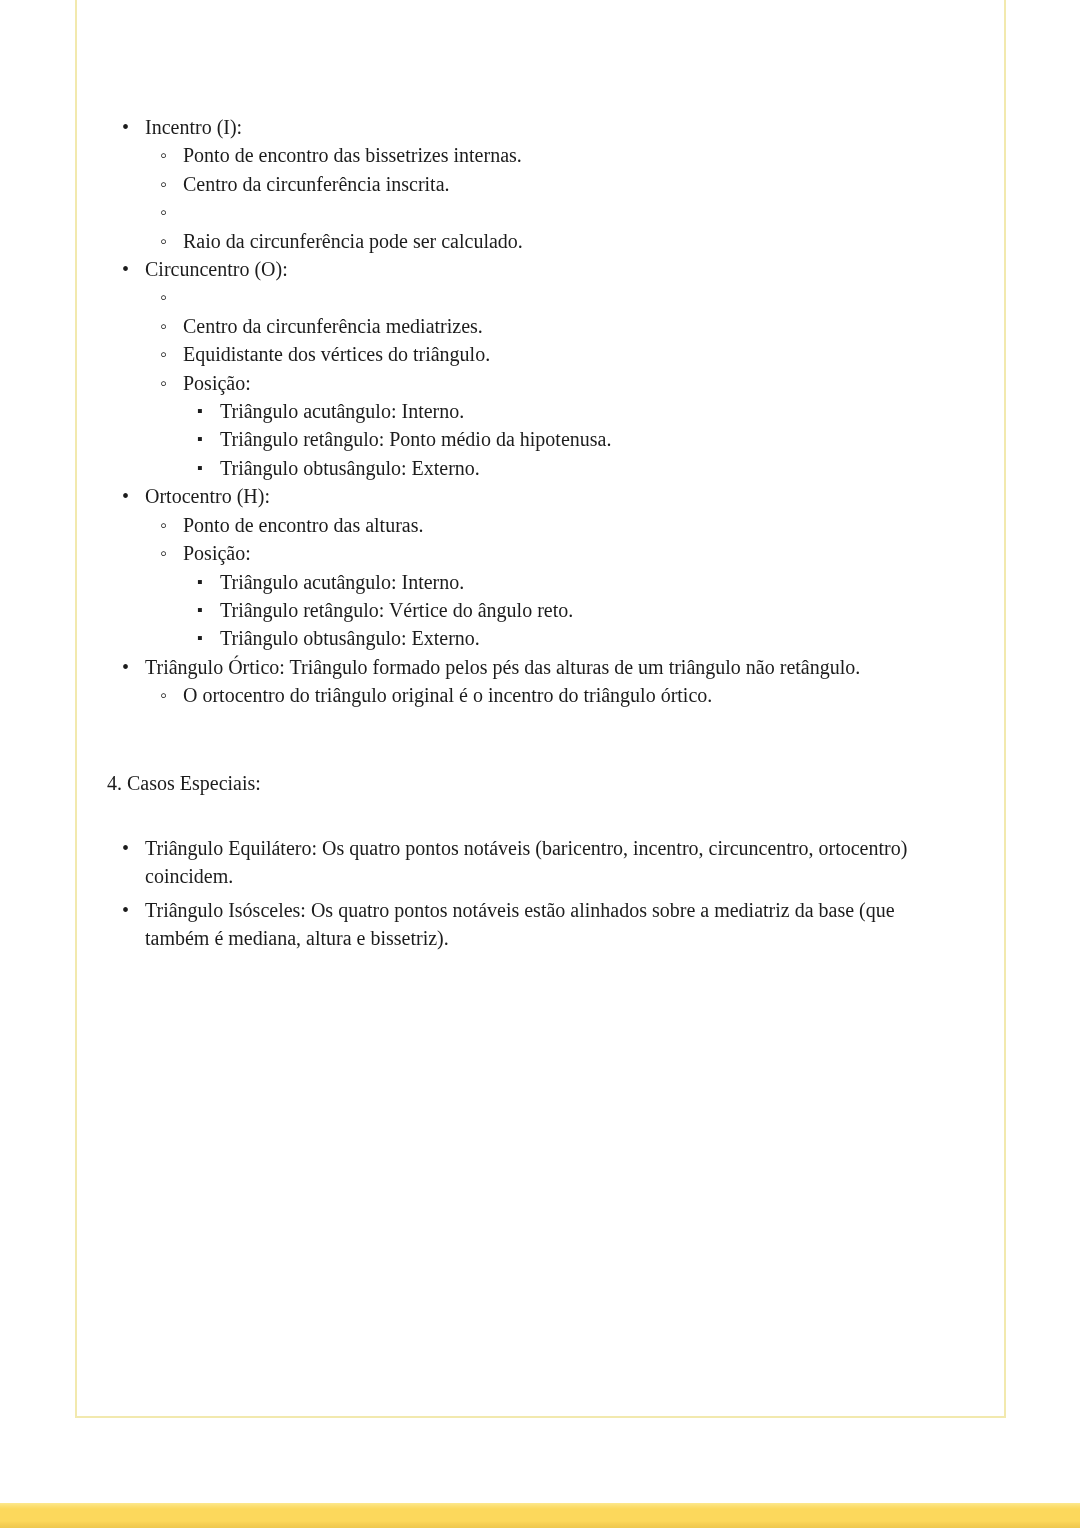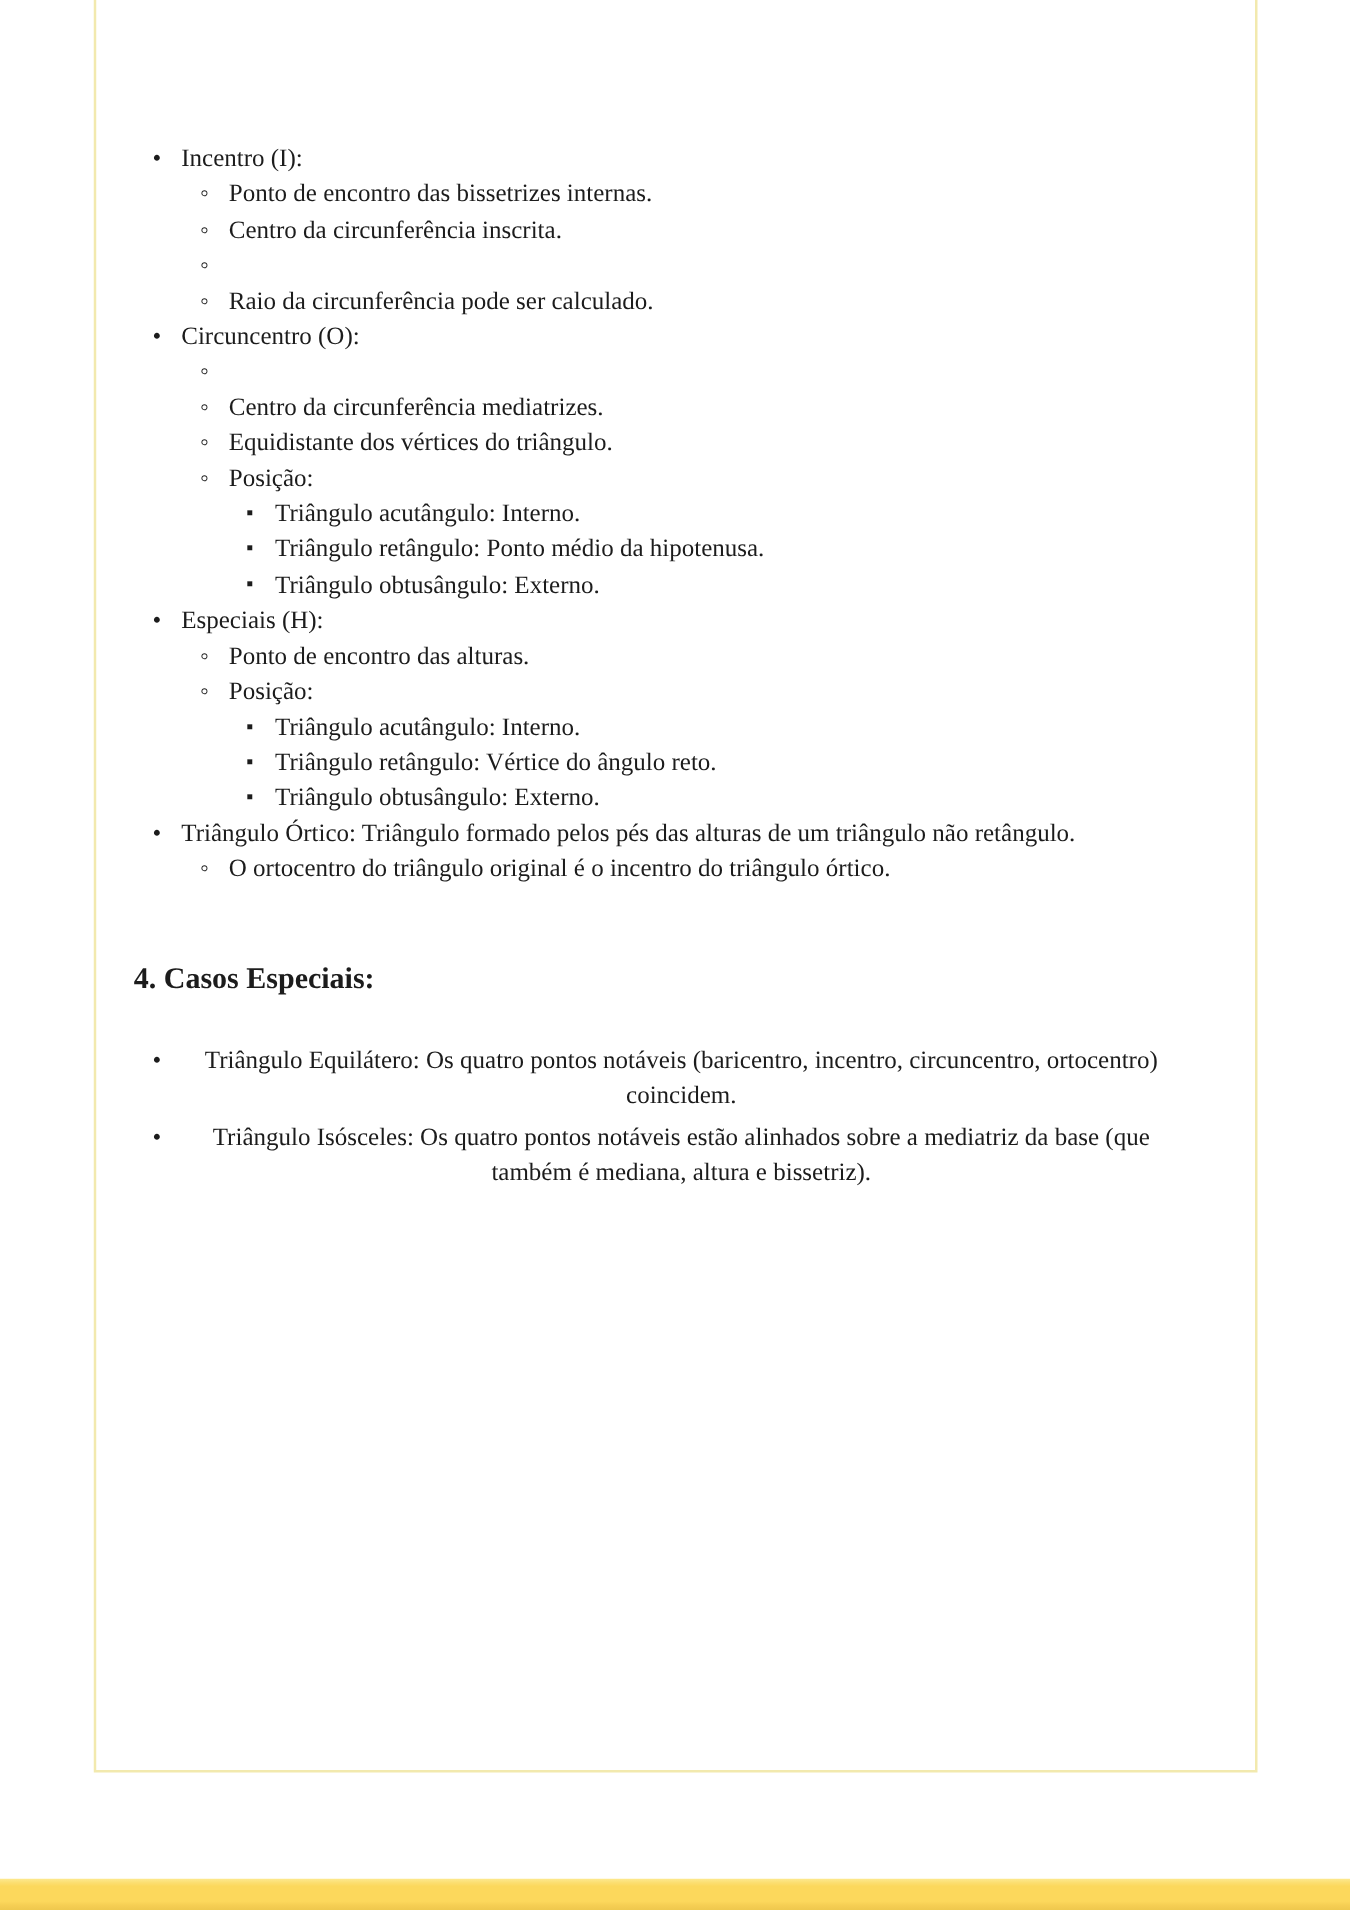"Especiais (H):" span.txt { text: Especiais -> Ortocentro }
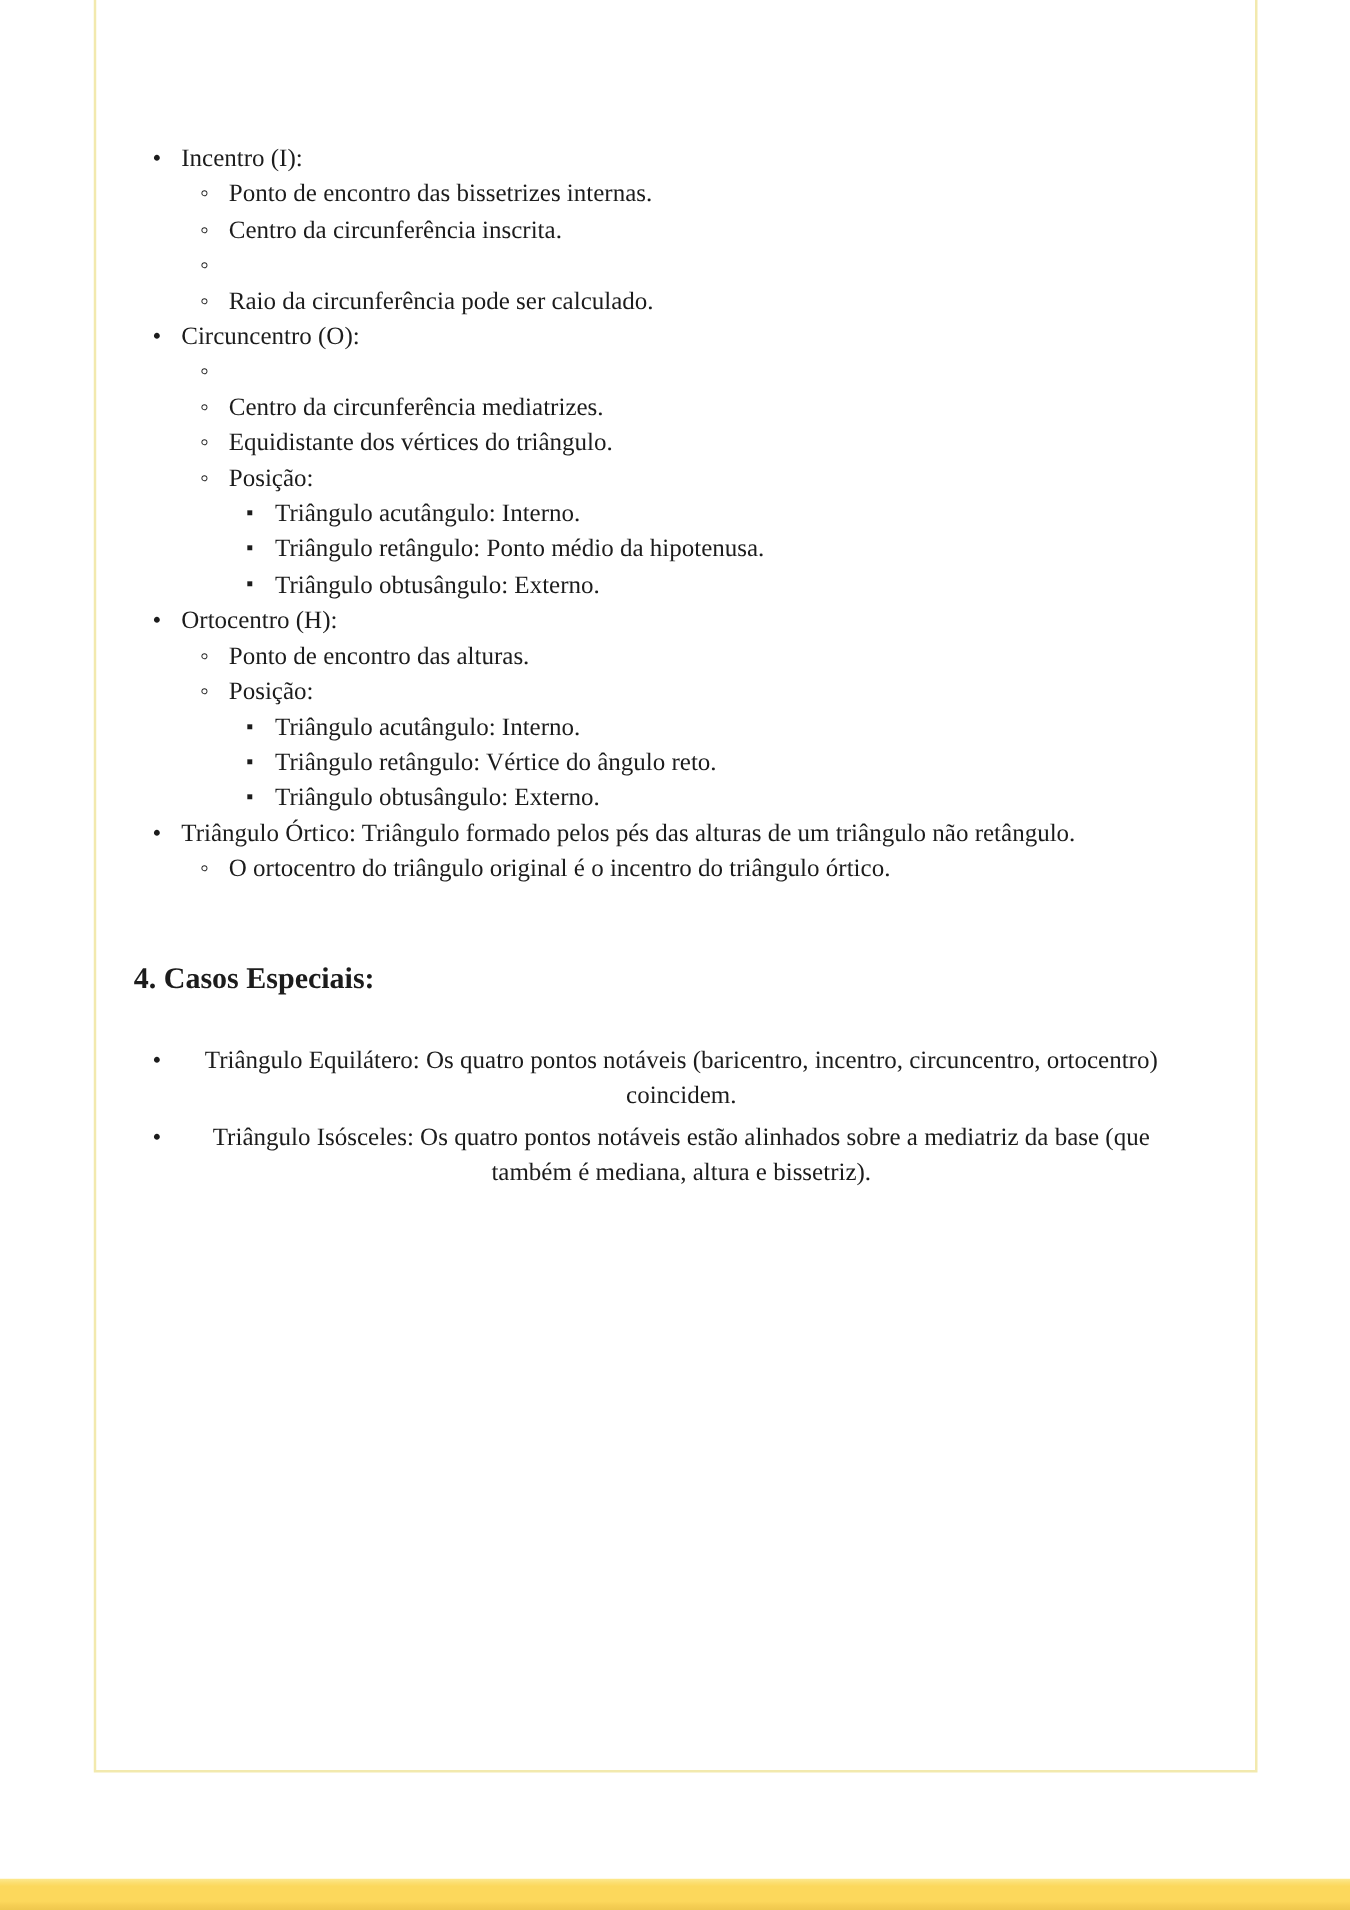"4. Casos Especiais:" .section-heading { font-size: 24px -> 20px; font-weight: bold -> normal }
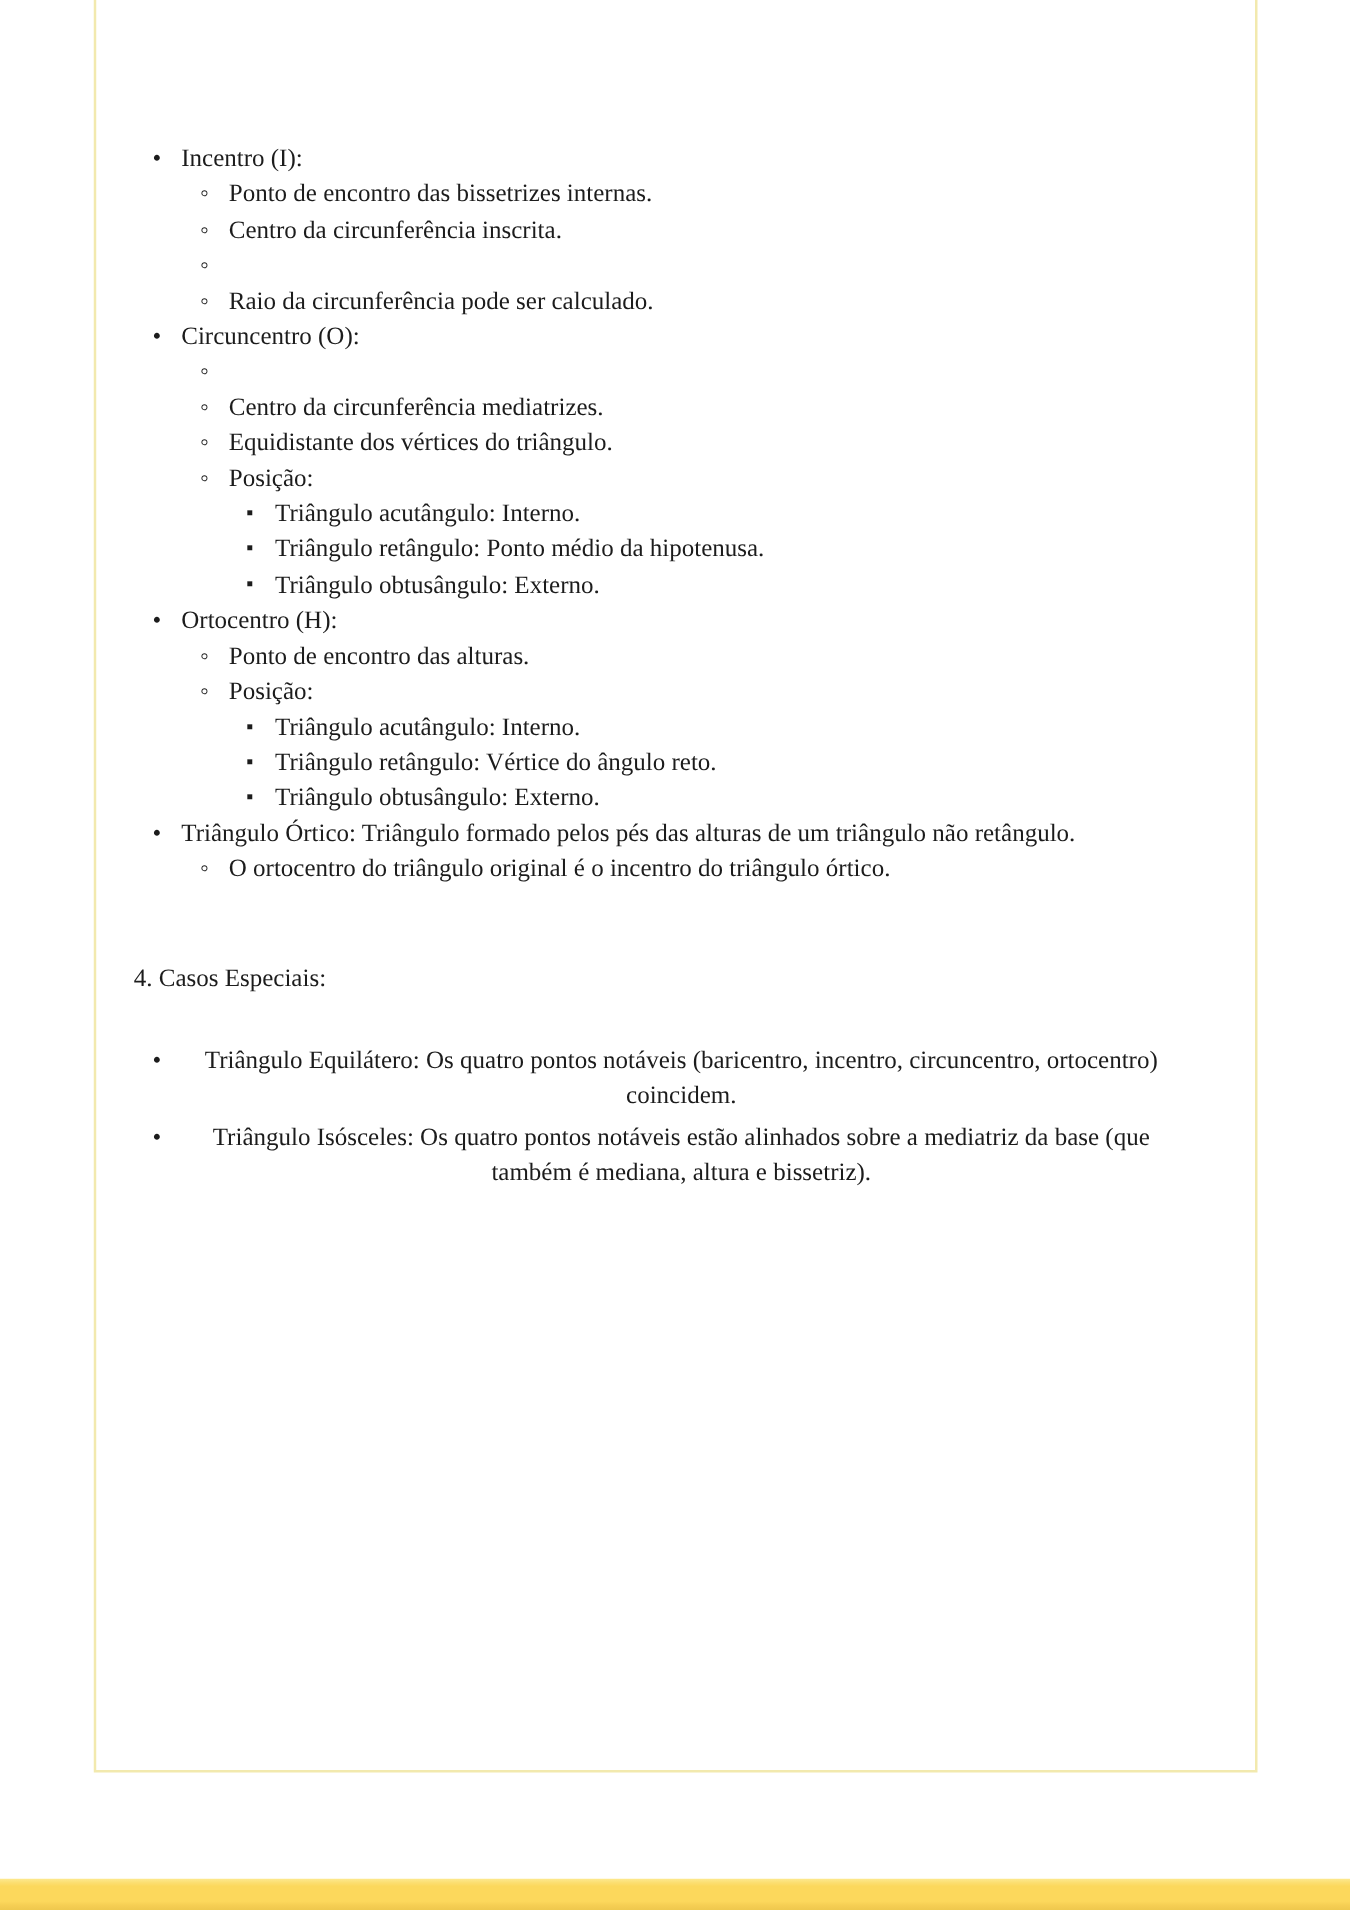"Triângulo Equilátero: Os quatro pontos" .special .txt { text-align: center -> none }
